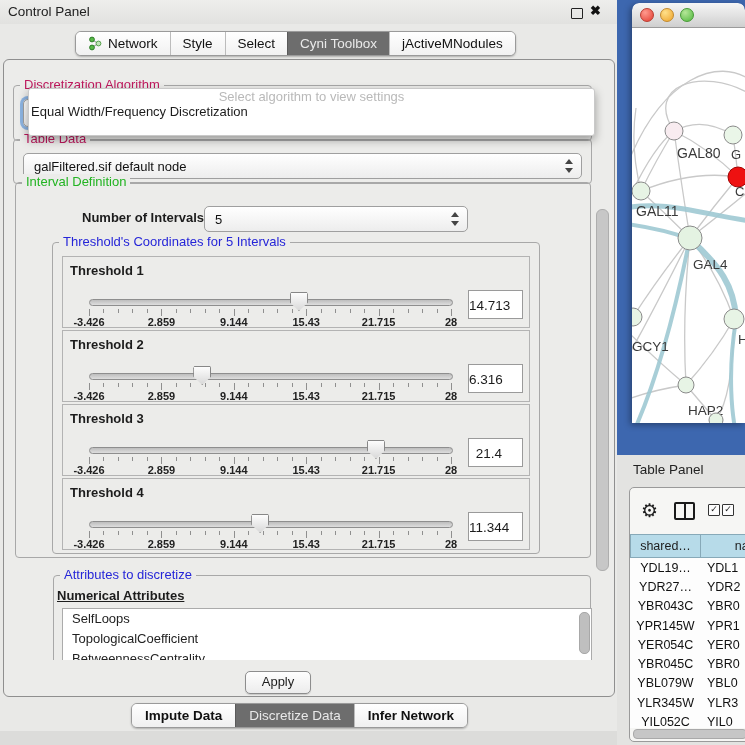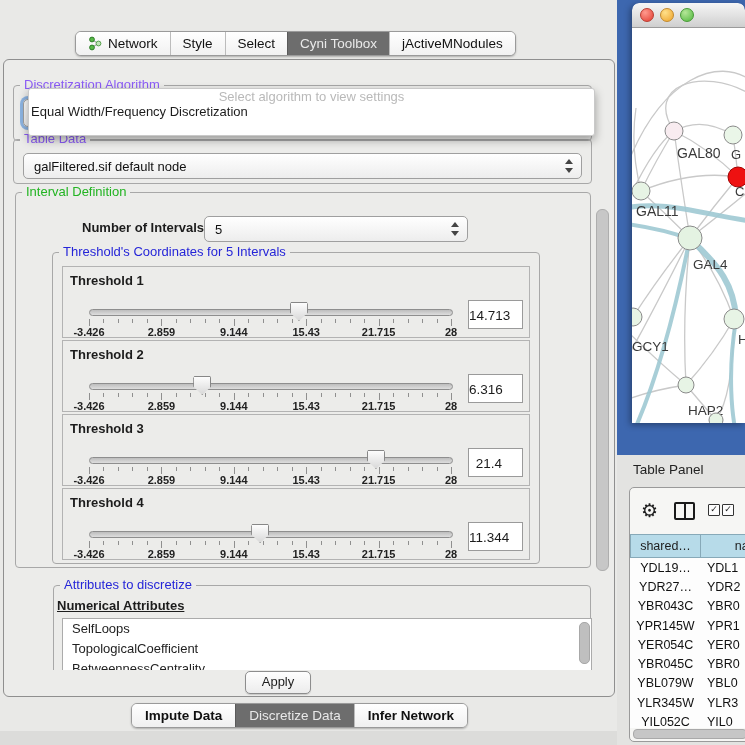"Control Panel" div { html: none -> <div> <span>Control Panel</span> <span></span> <span>✖</span> </div> }
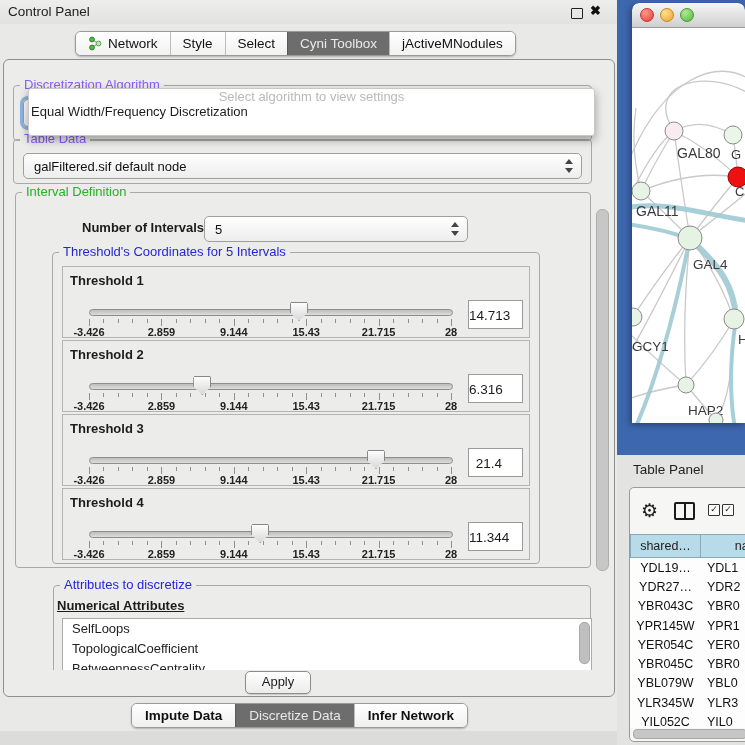"Discretization Algorithm" .legend { color: #8b5cf6 -> #be185d }
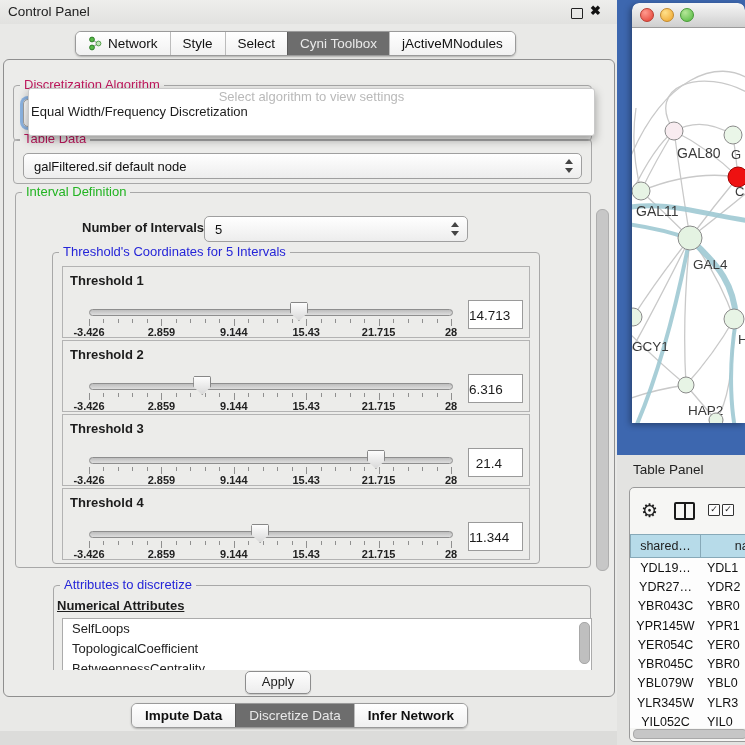"Interval Definition" #viewport { top: 123px -> 113px }
